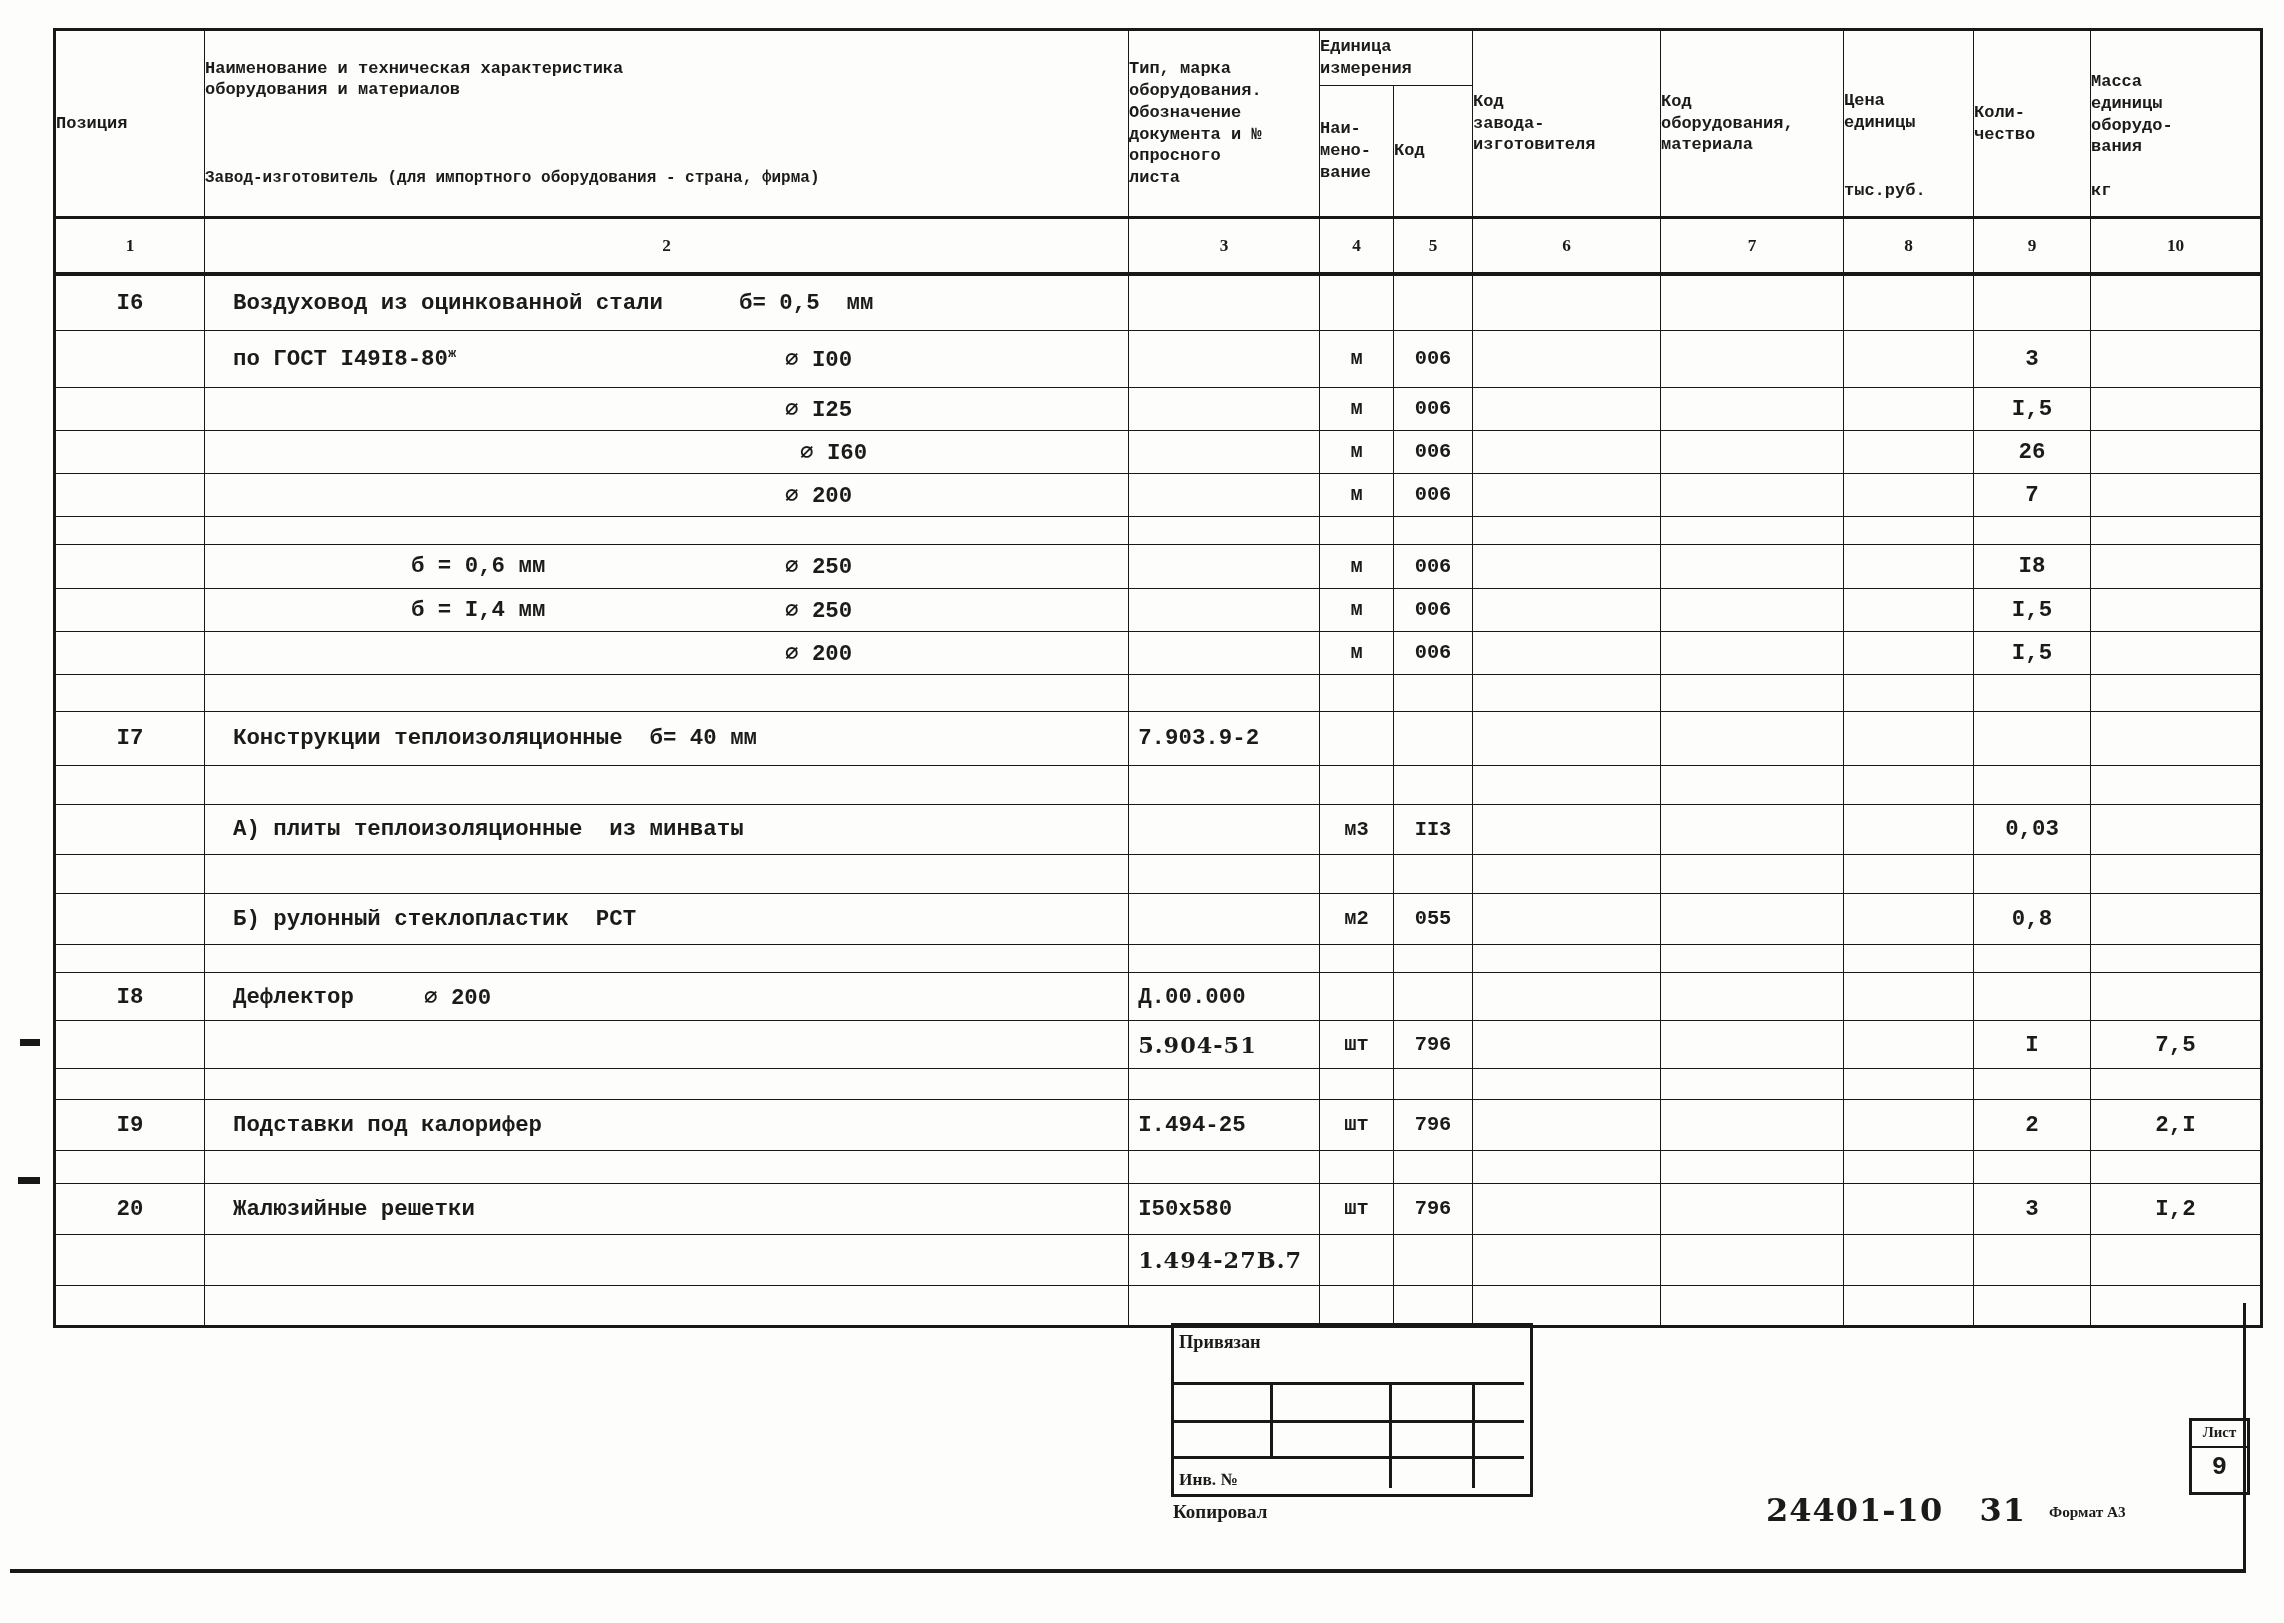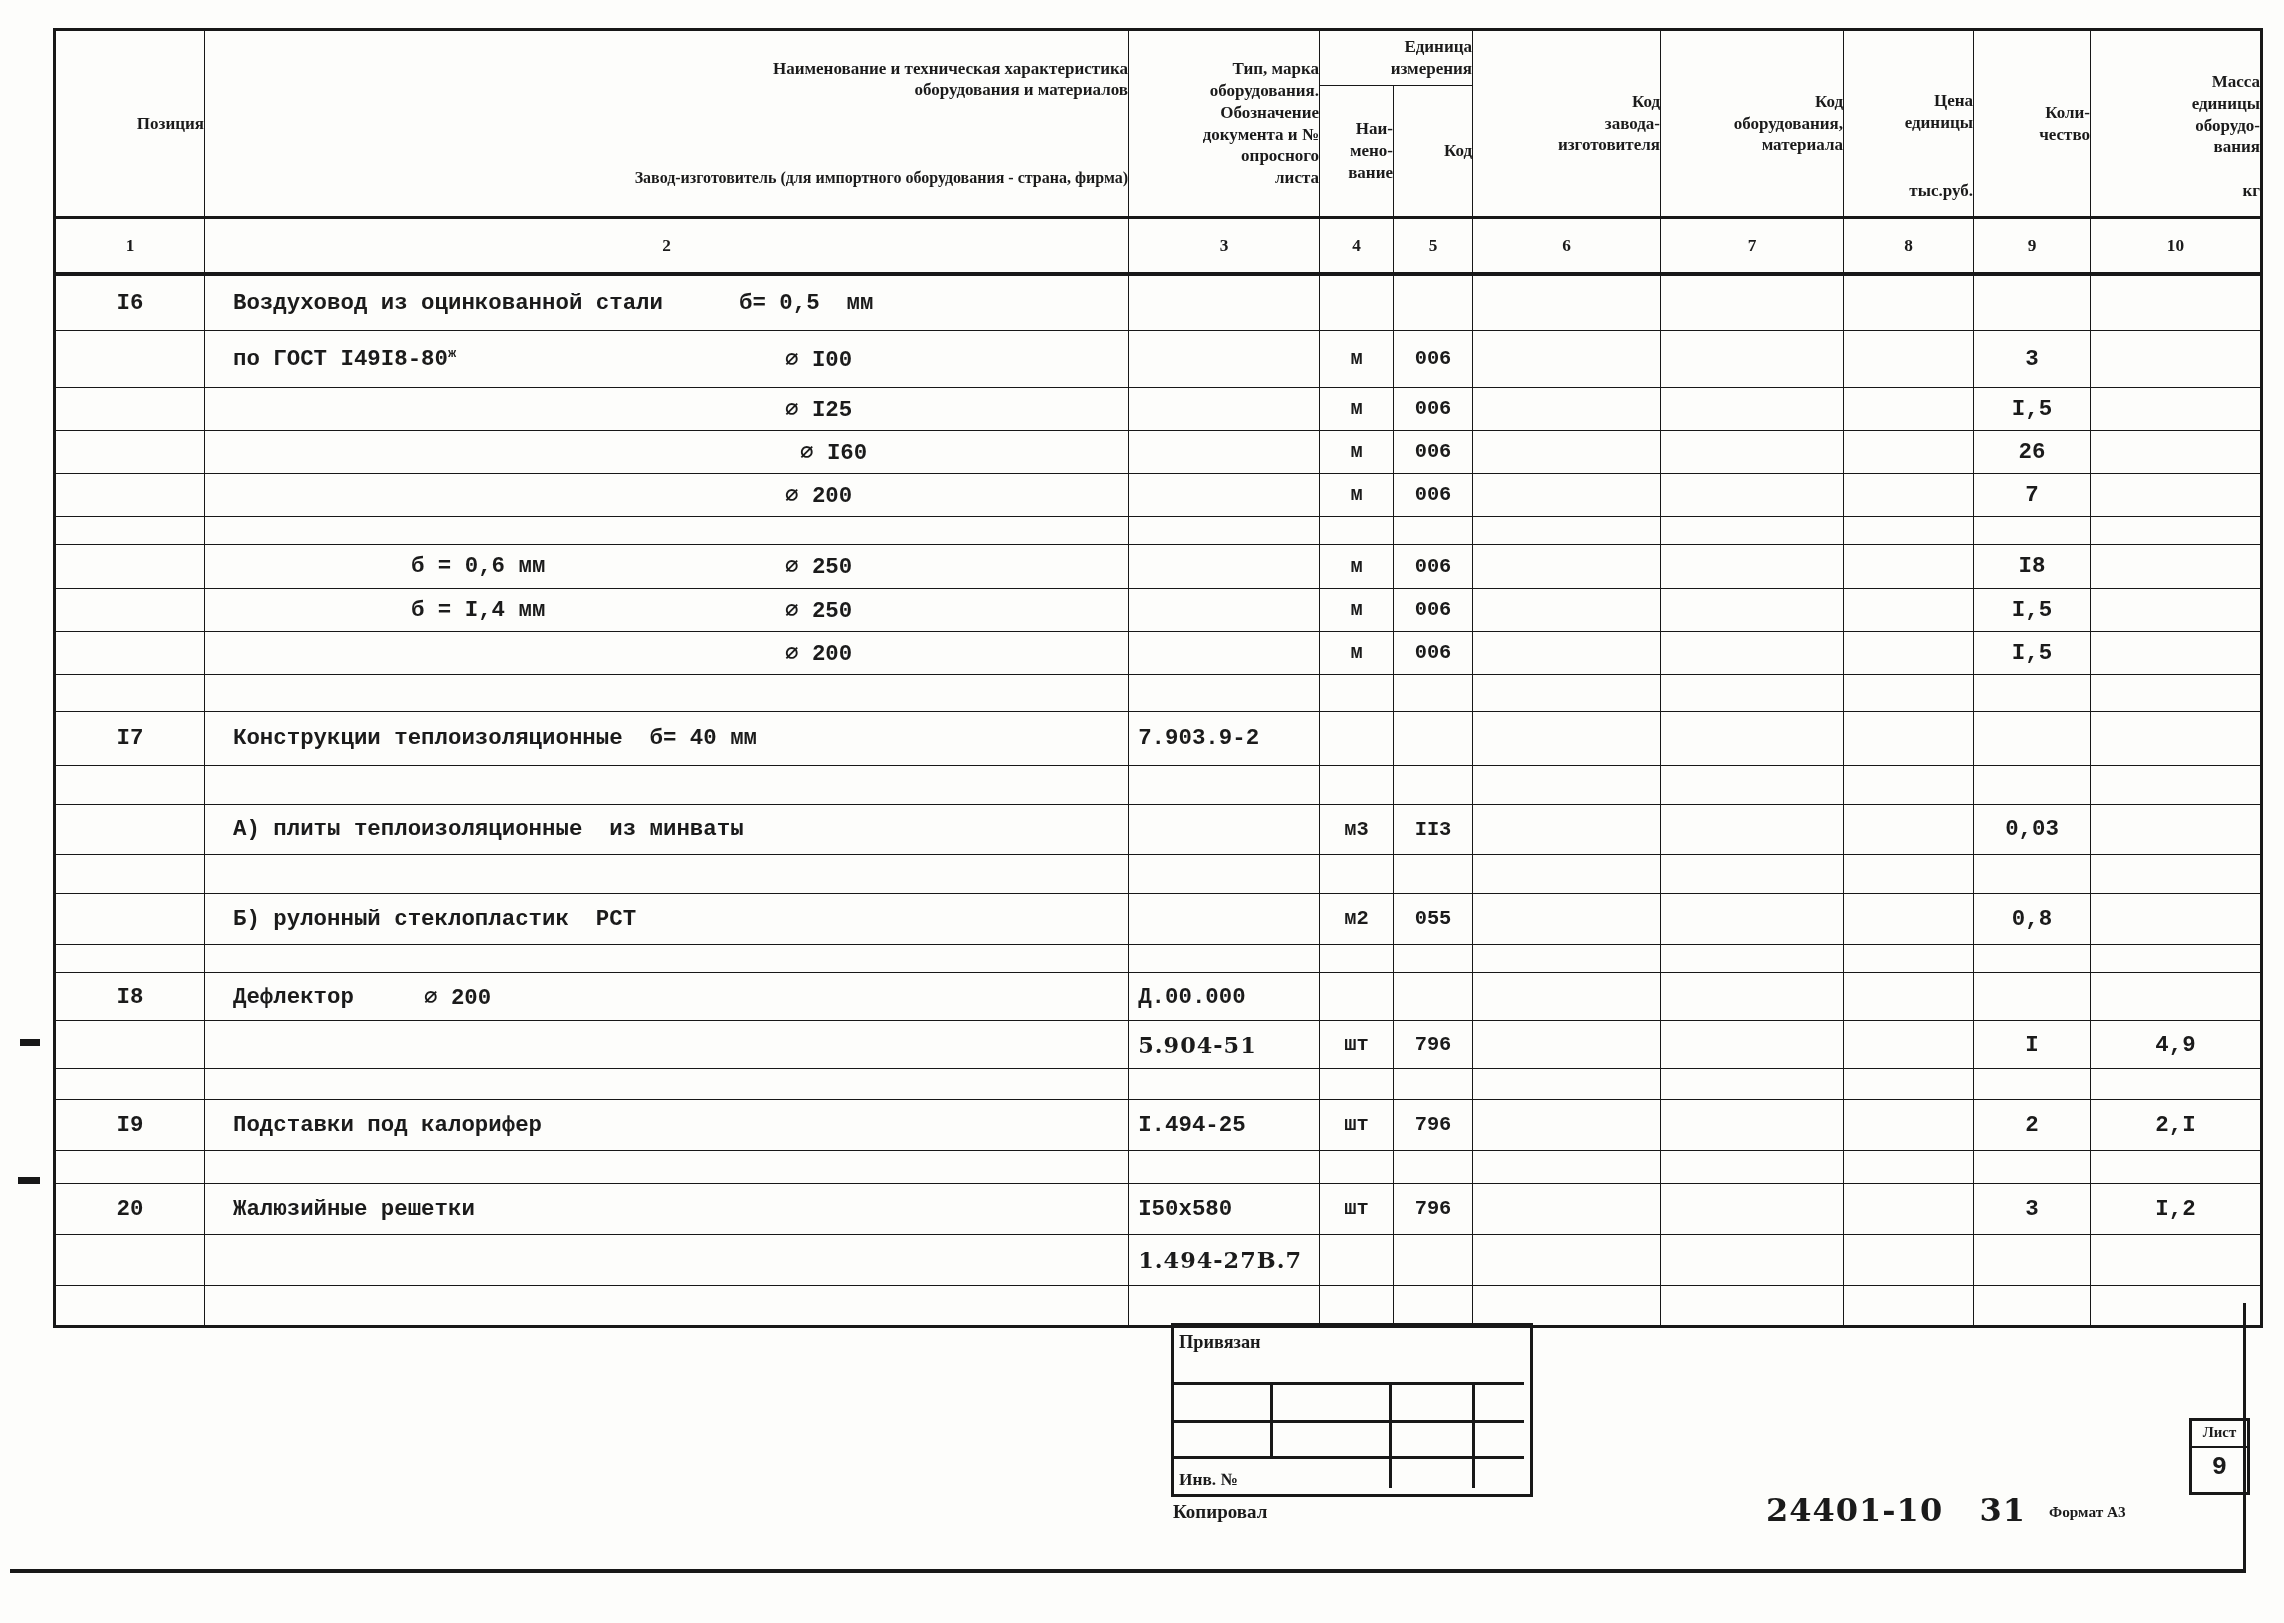"Единица" .hdr { font-family: Liberation Serif, serif -> Liberation Mono, monospace; text-align: right -> left }
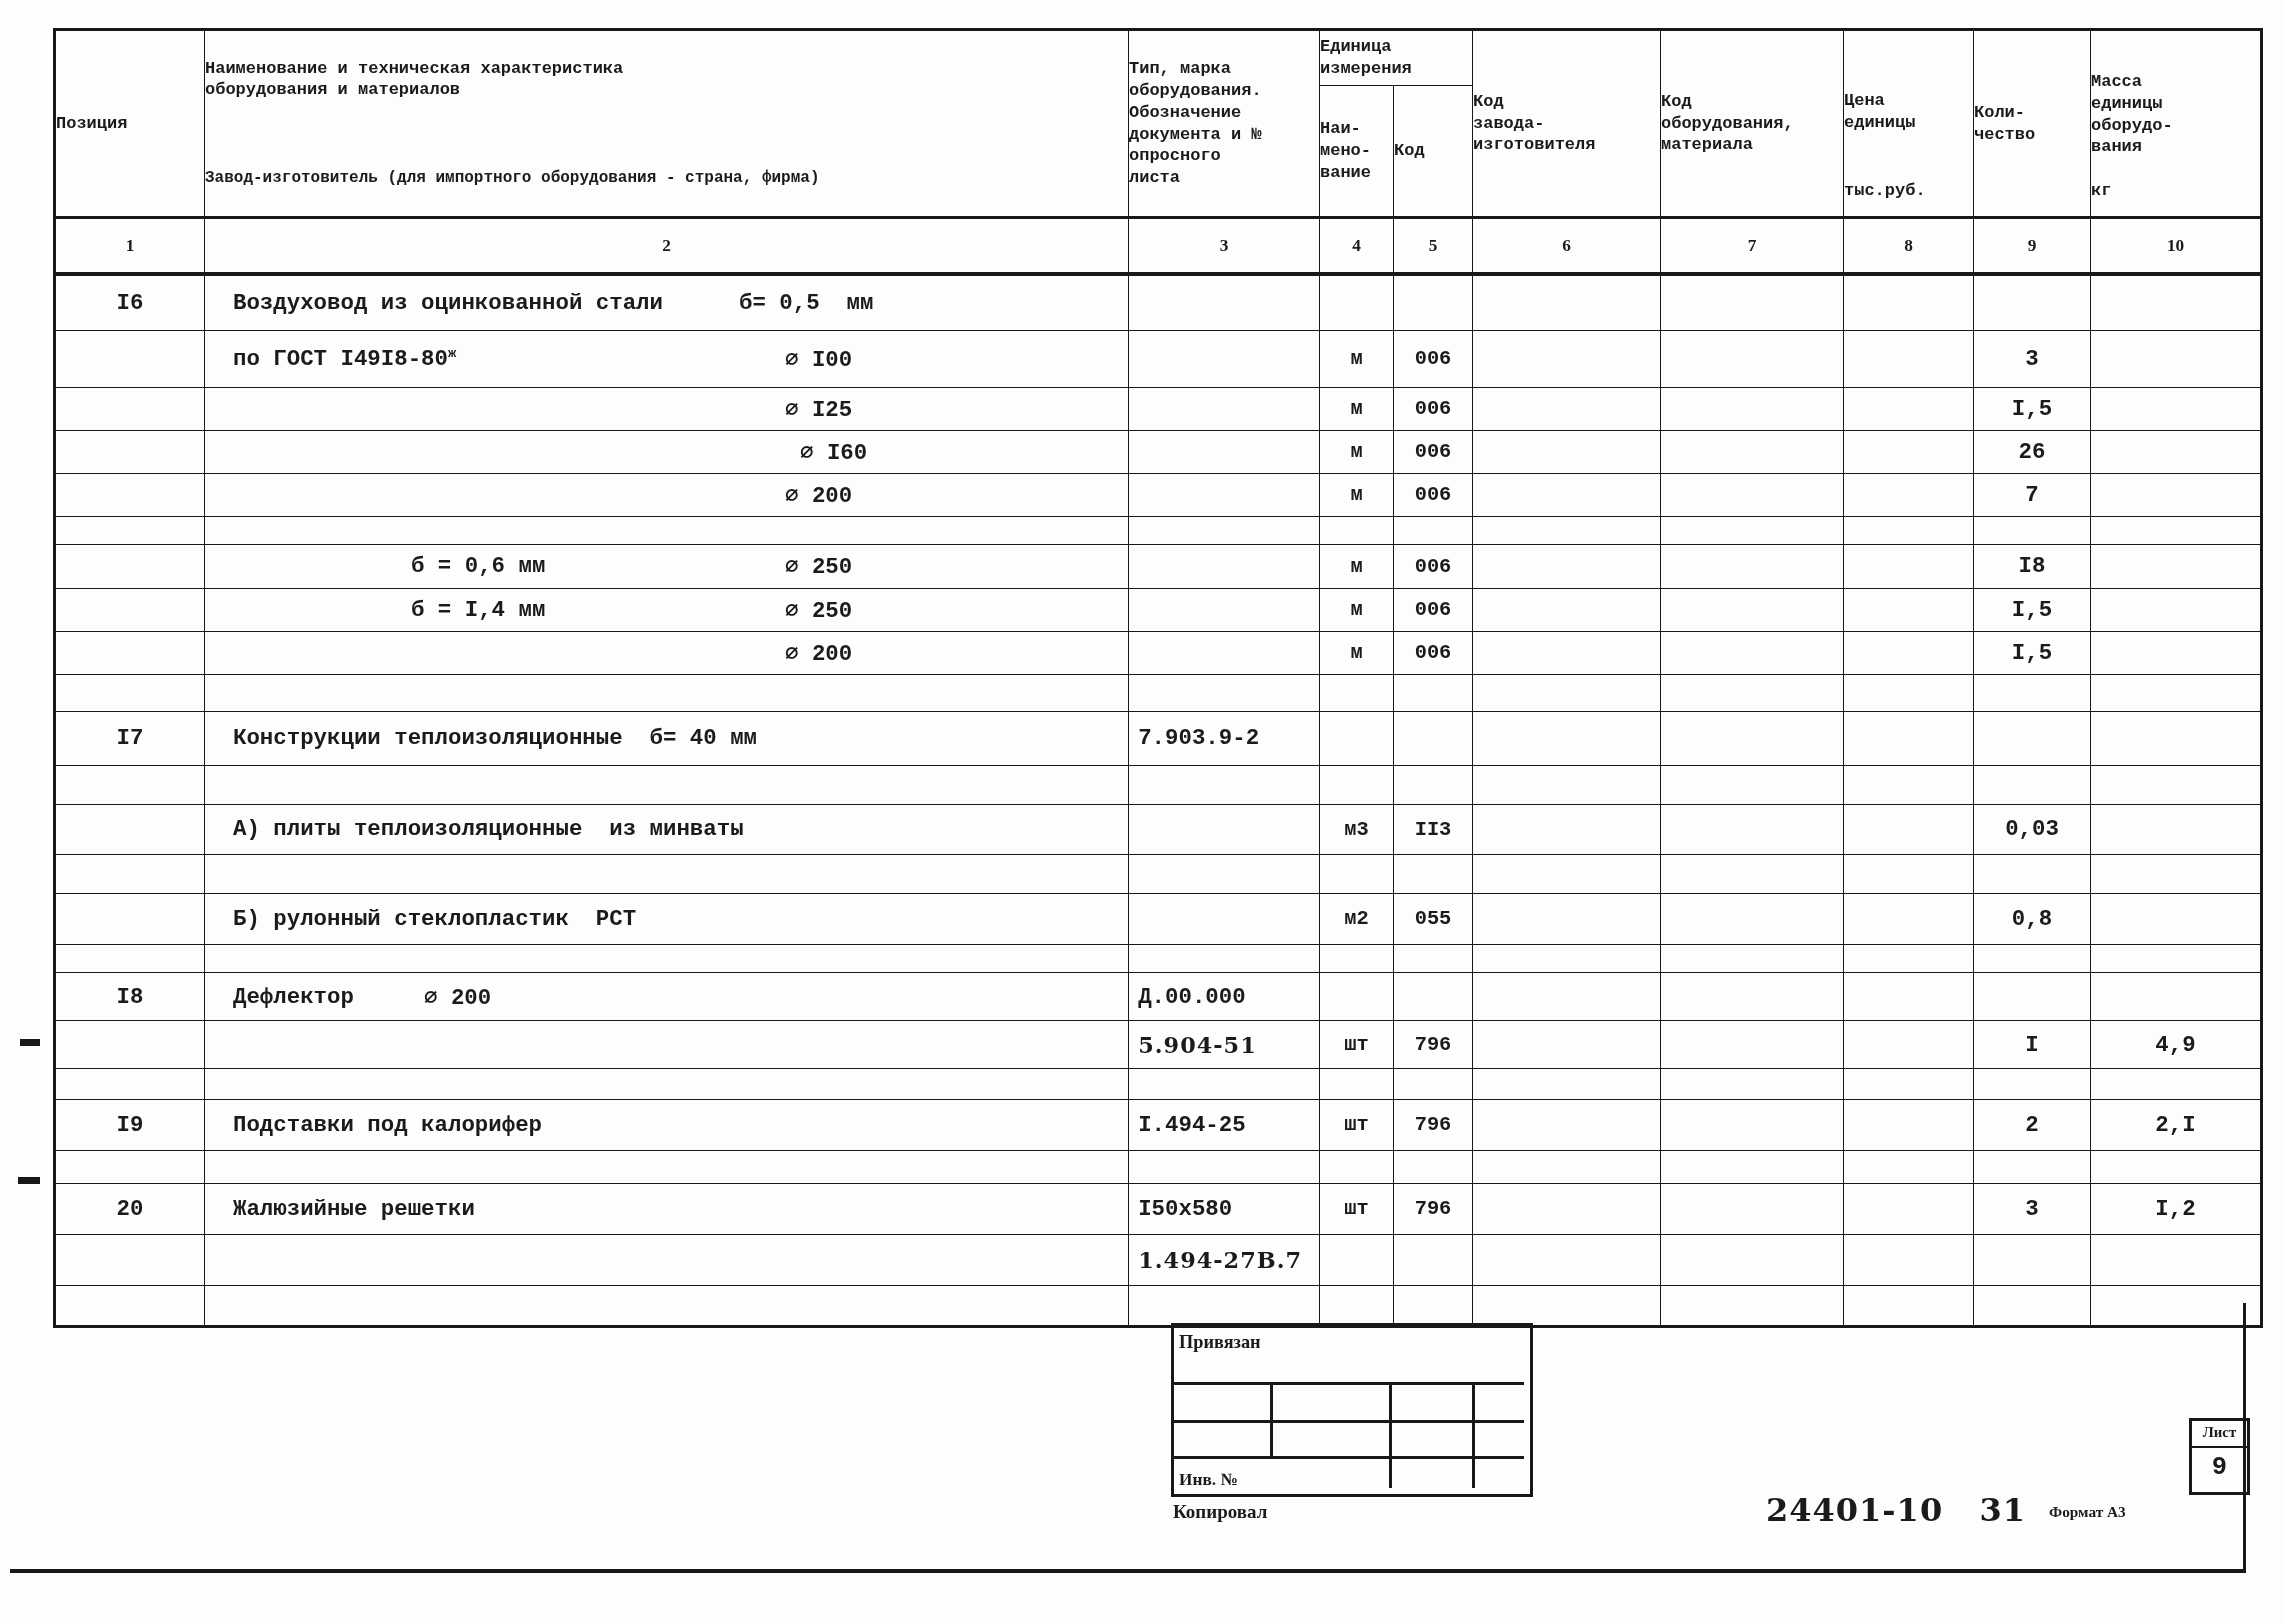"4,9" td.c-mass { text: 4,9 -> 7,5 }
